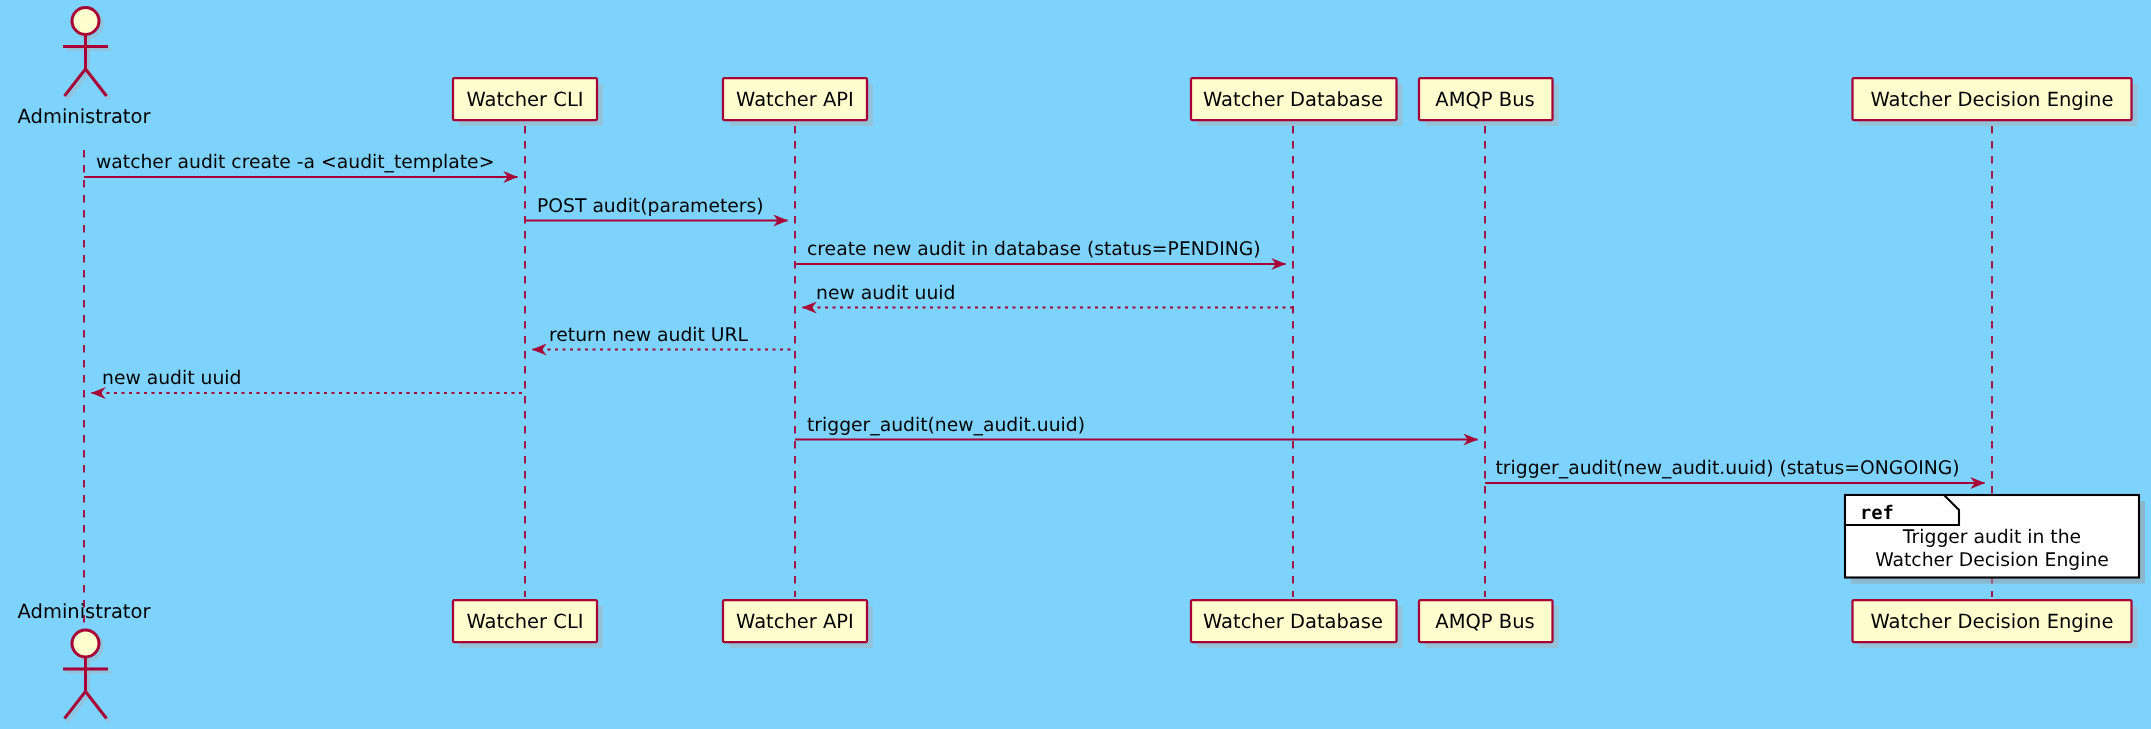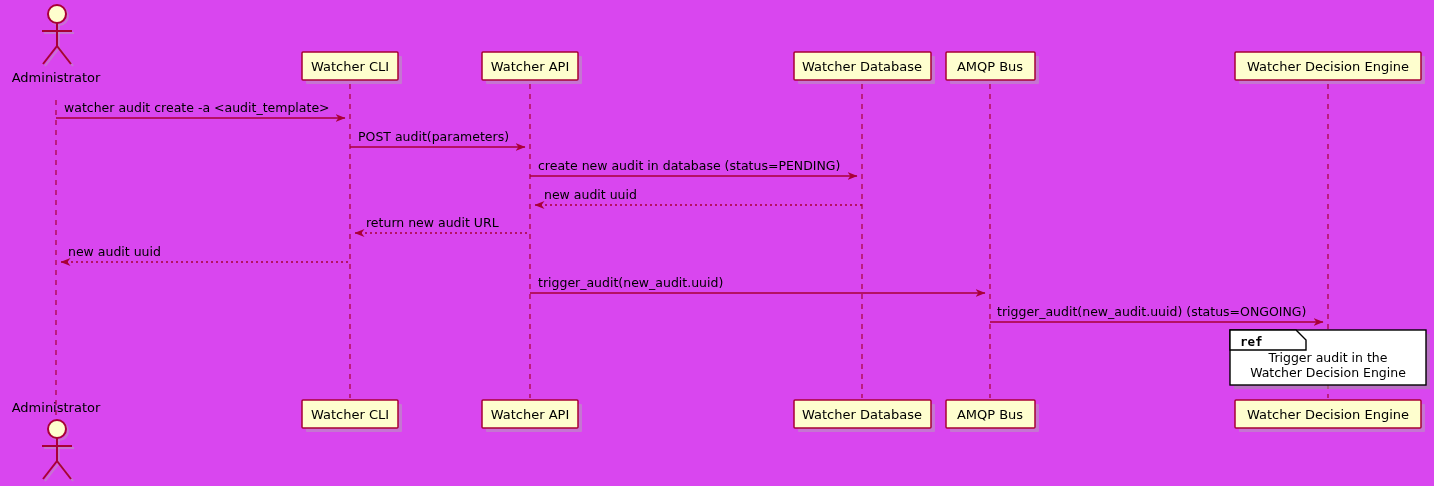"Administrator" #diagram-root { background: #d946ef -> #7dd3fc }
